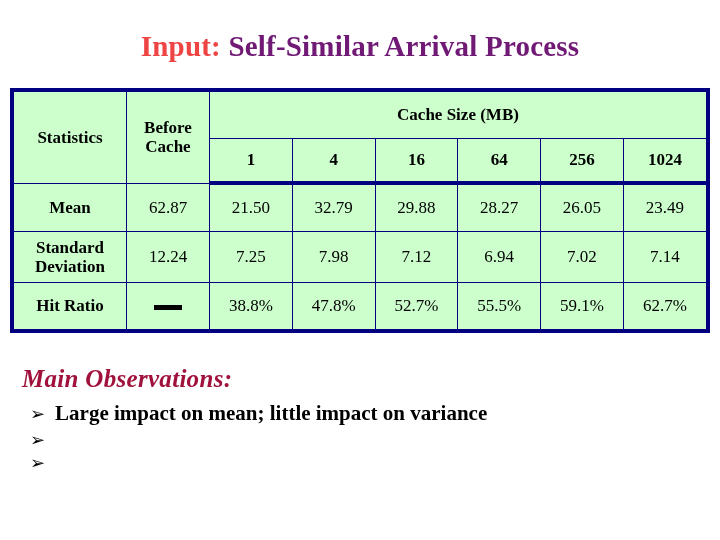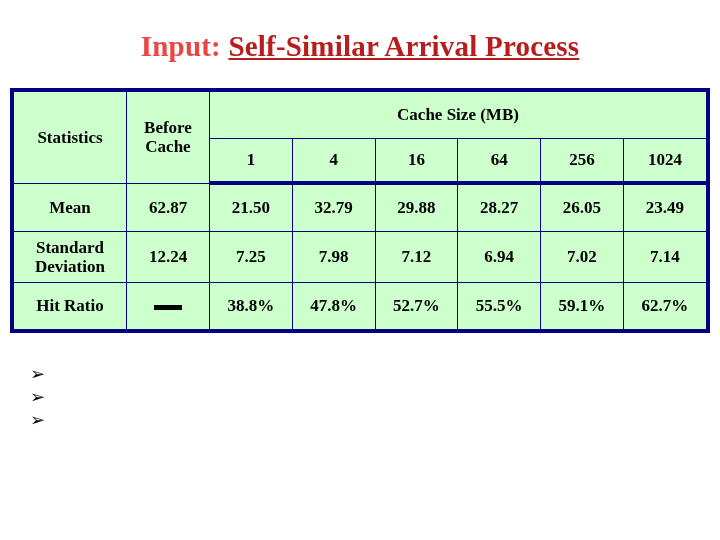"Self-Similar Arrival Process" .title-main { color: #b91c1c -> #701a75; text-decoration: underline -> none }
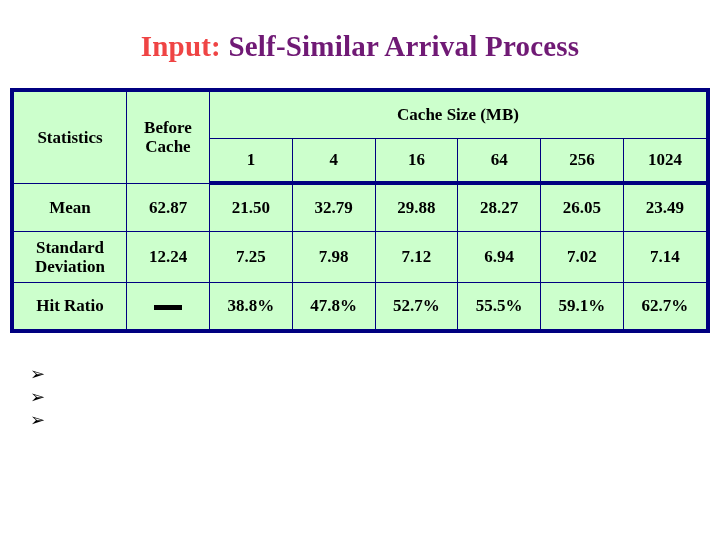"62.87" .cell-val { font-weight: bold -> normal }
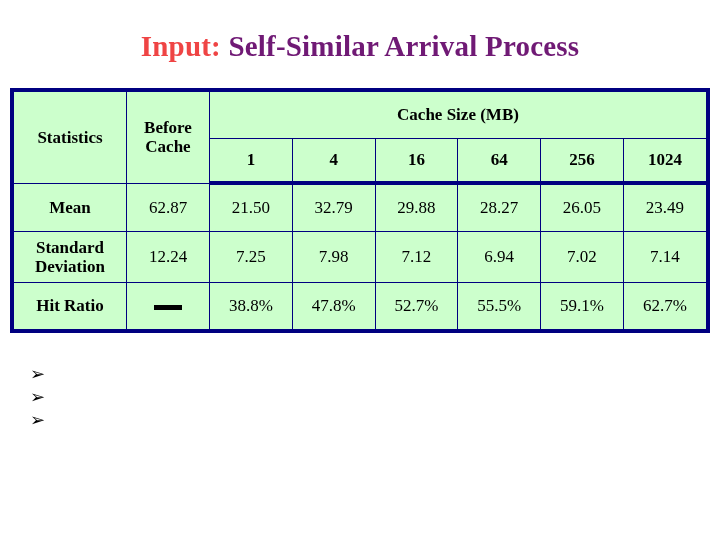"Main Observations:" div.obs-heading { html: none -> <div>Main Observations:</div> }
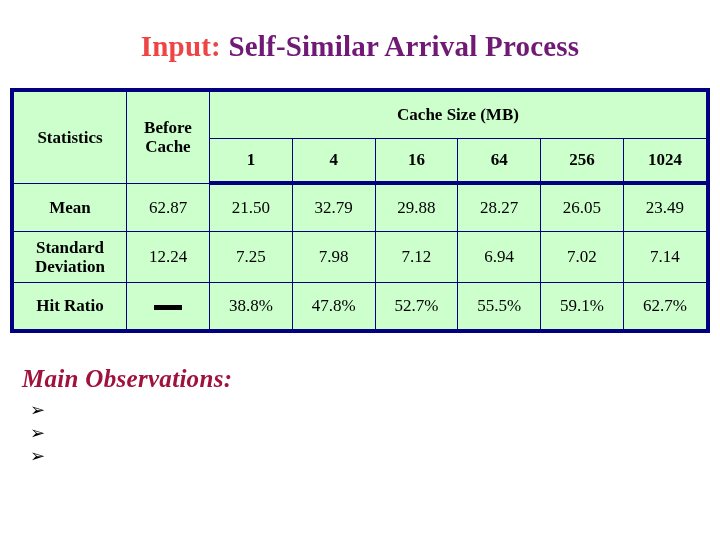"Large impact on mean; little" span { html: none -> <span>Large impact on mean; little impact on variance</span> }
